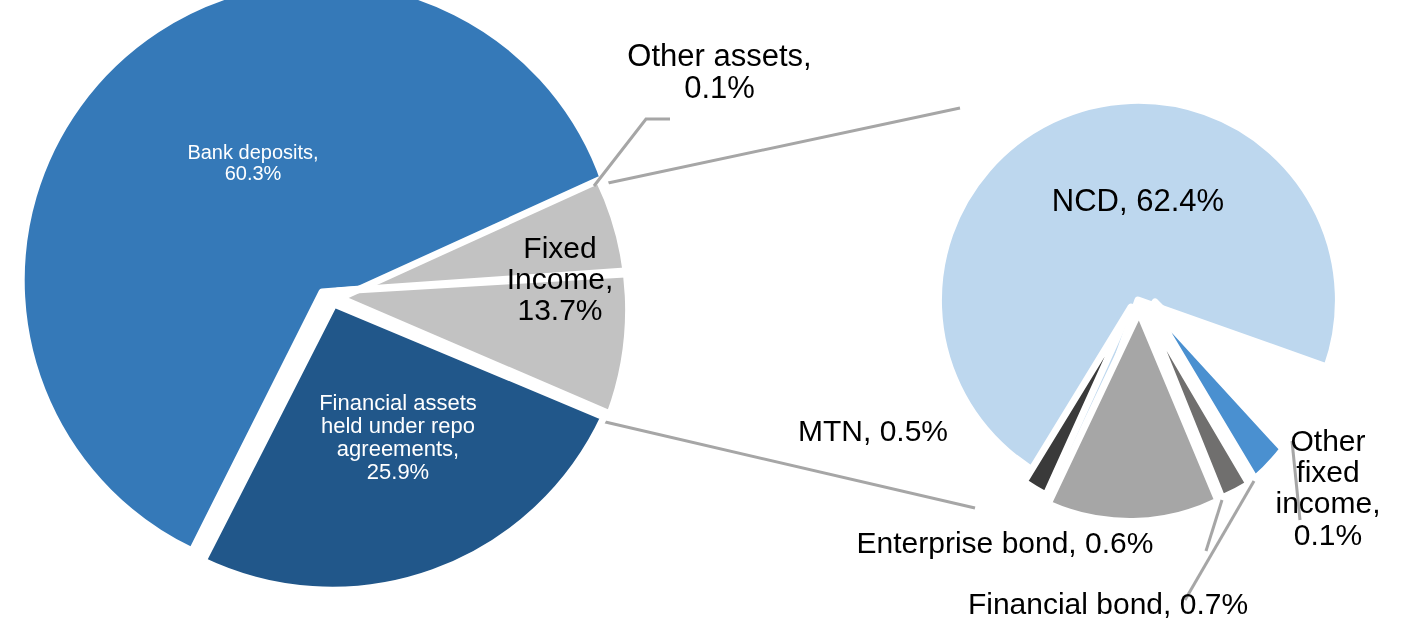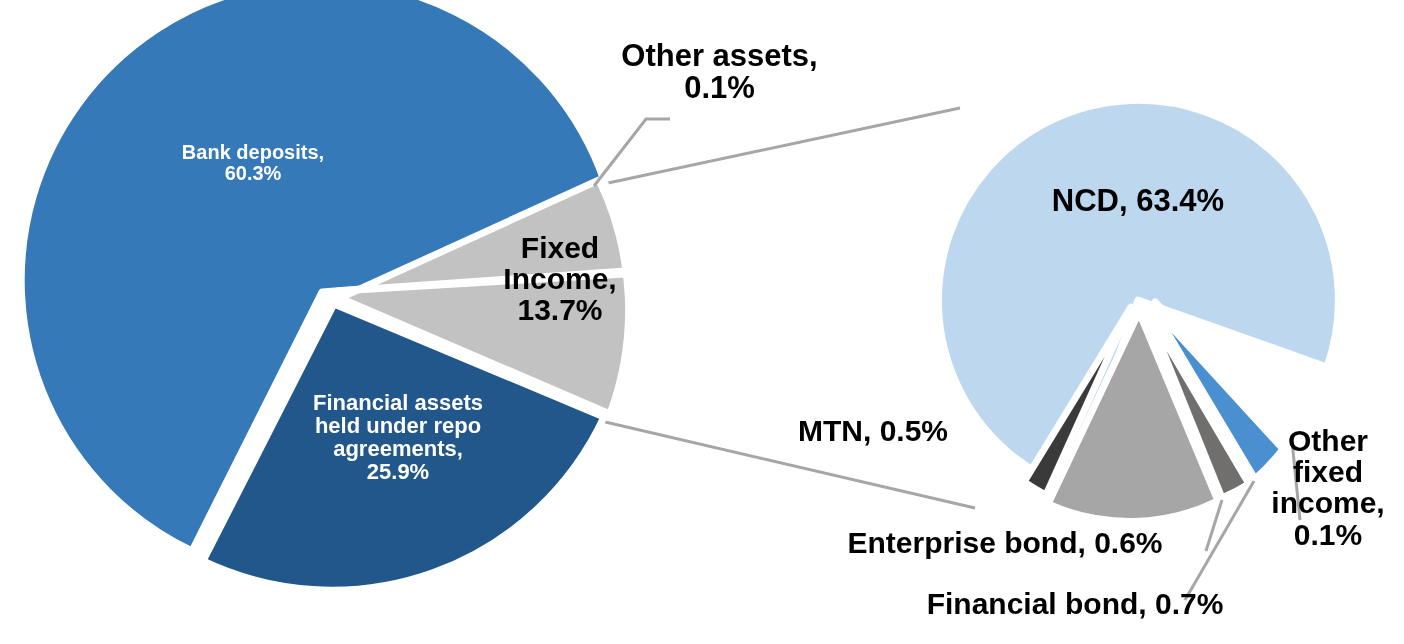"Other assets," .lbl { font-weight: bold -> none }
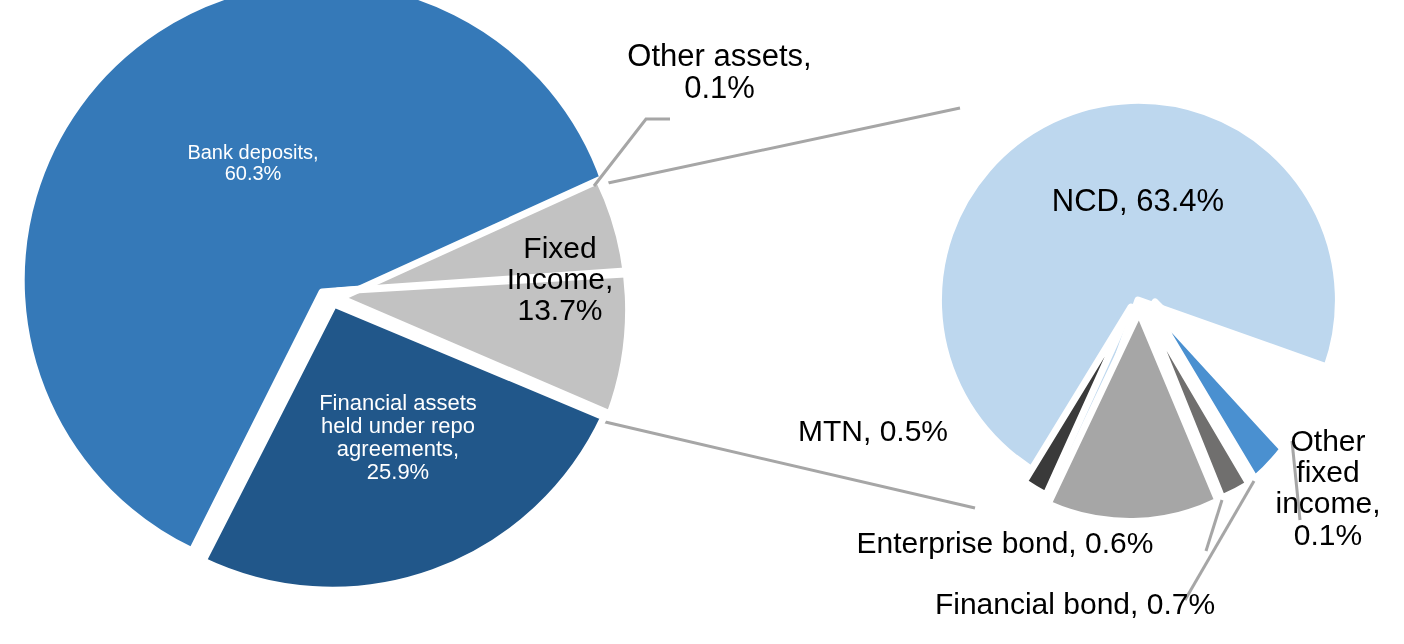"NCD, 63.4%" div.lbl { text: 63.4% -> 62.4% }
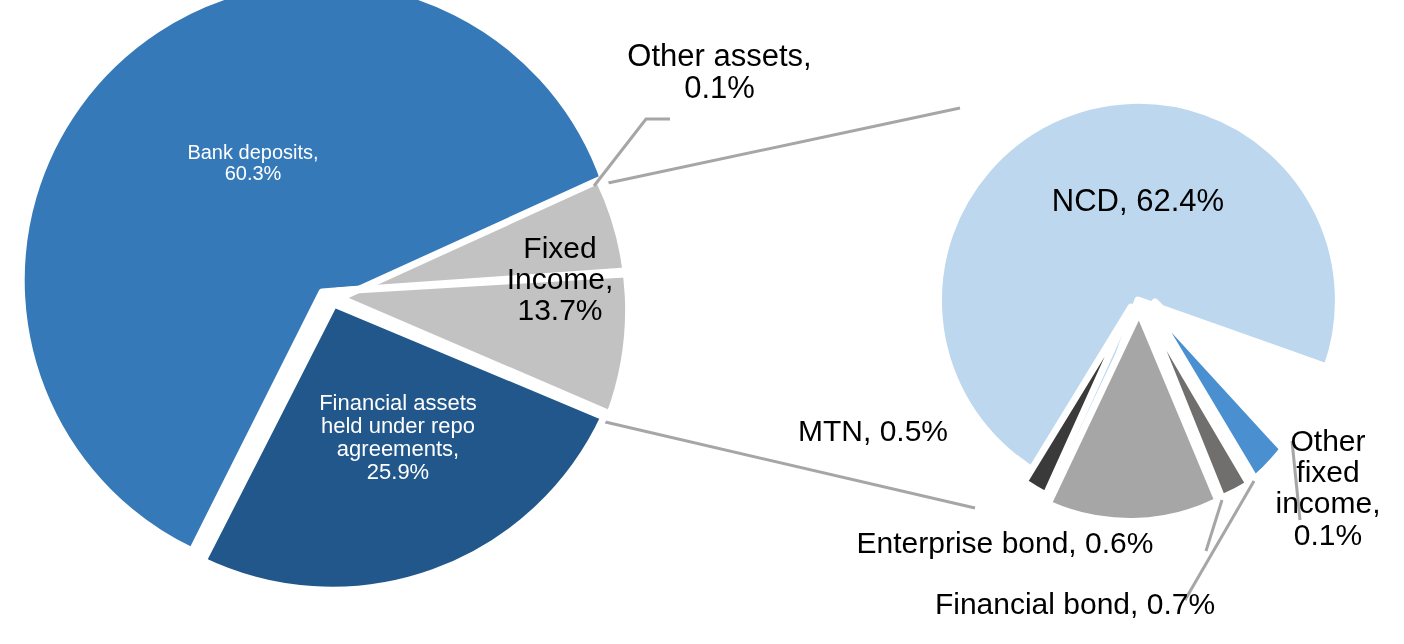"Financial bond, 0.7%" div.lbl { left: 905px -> 938px }
